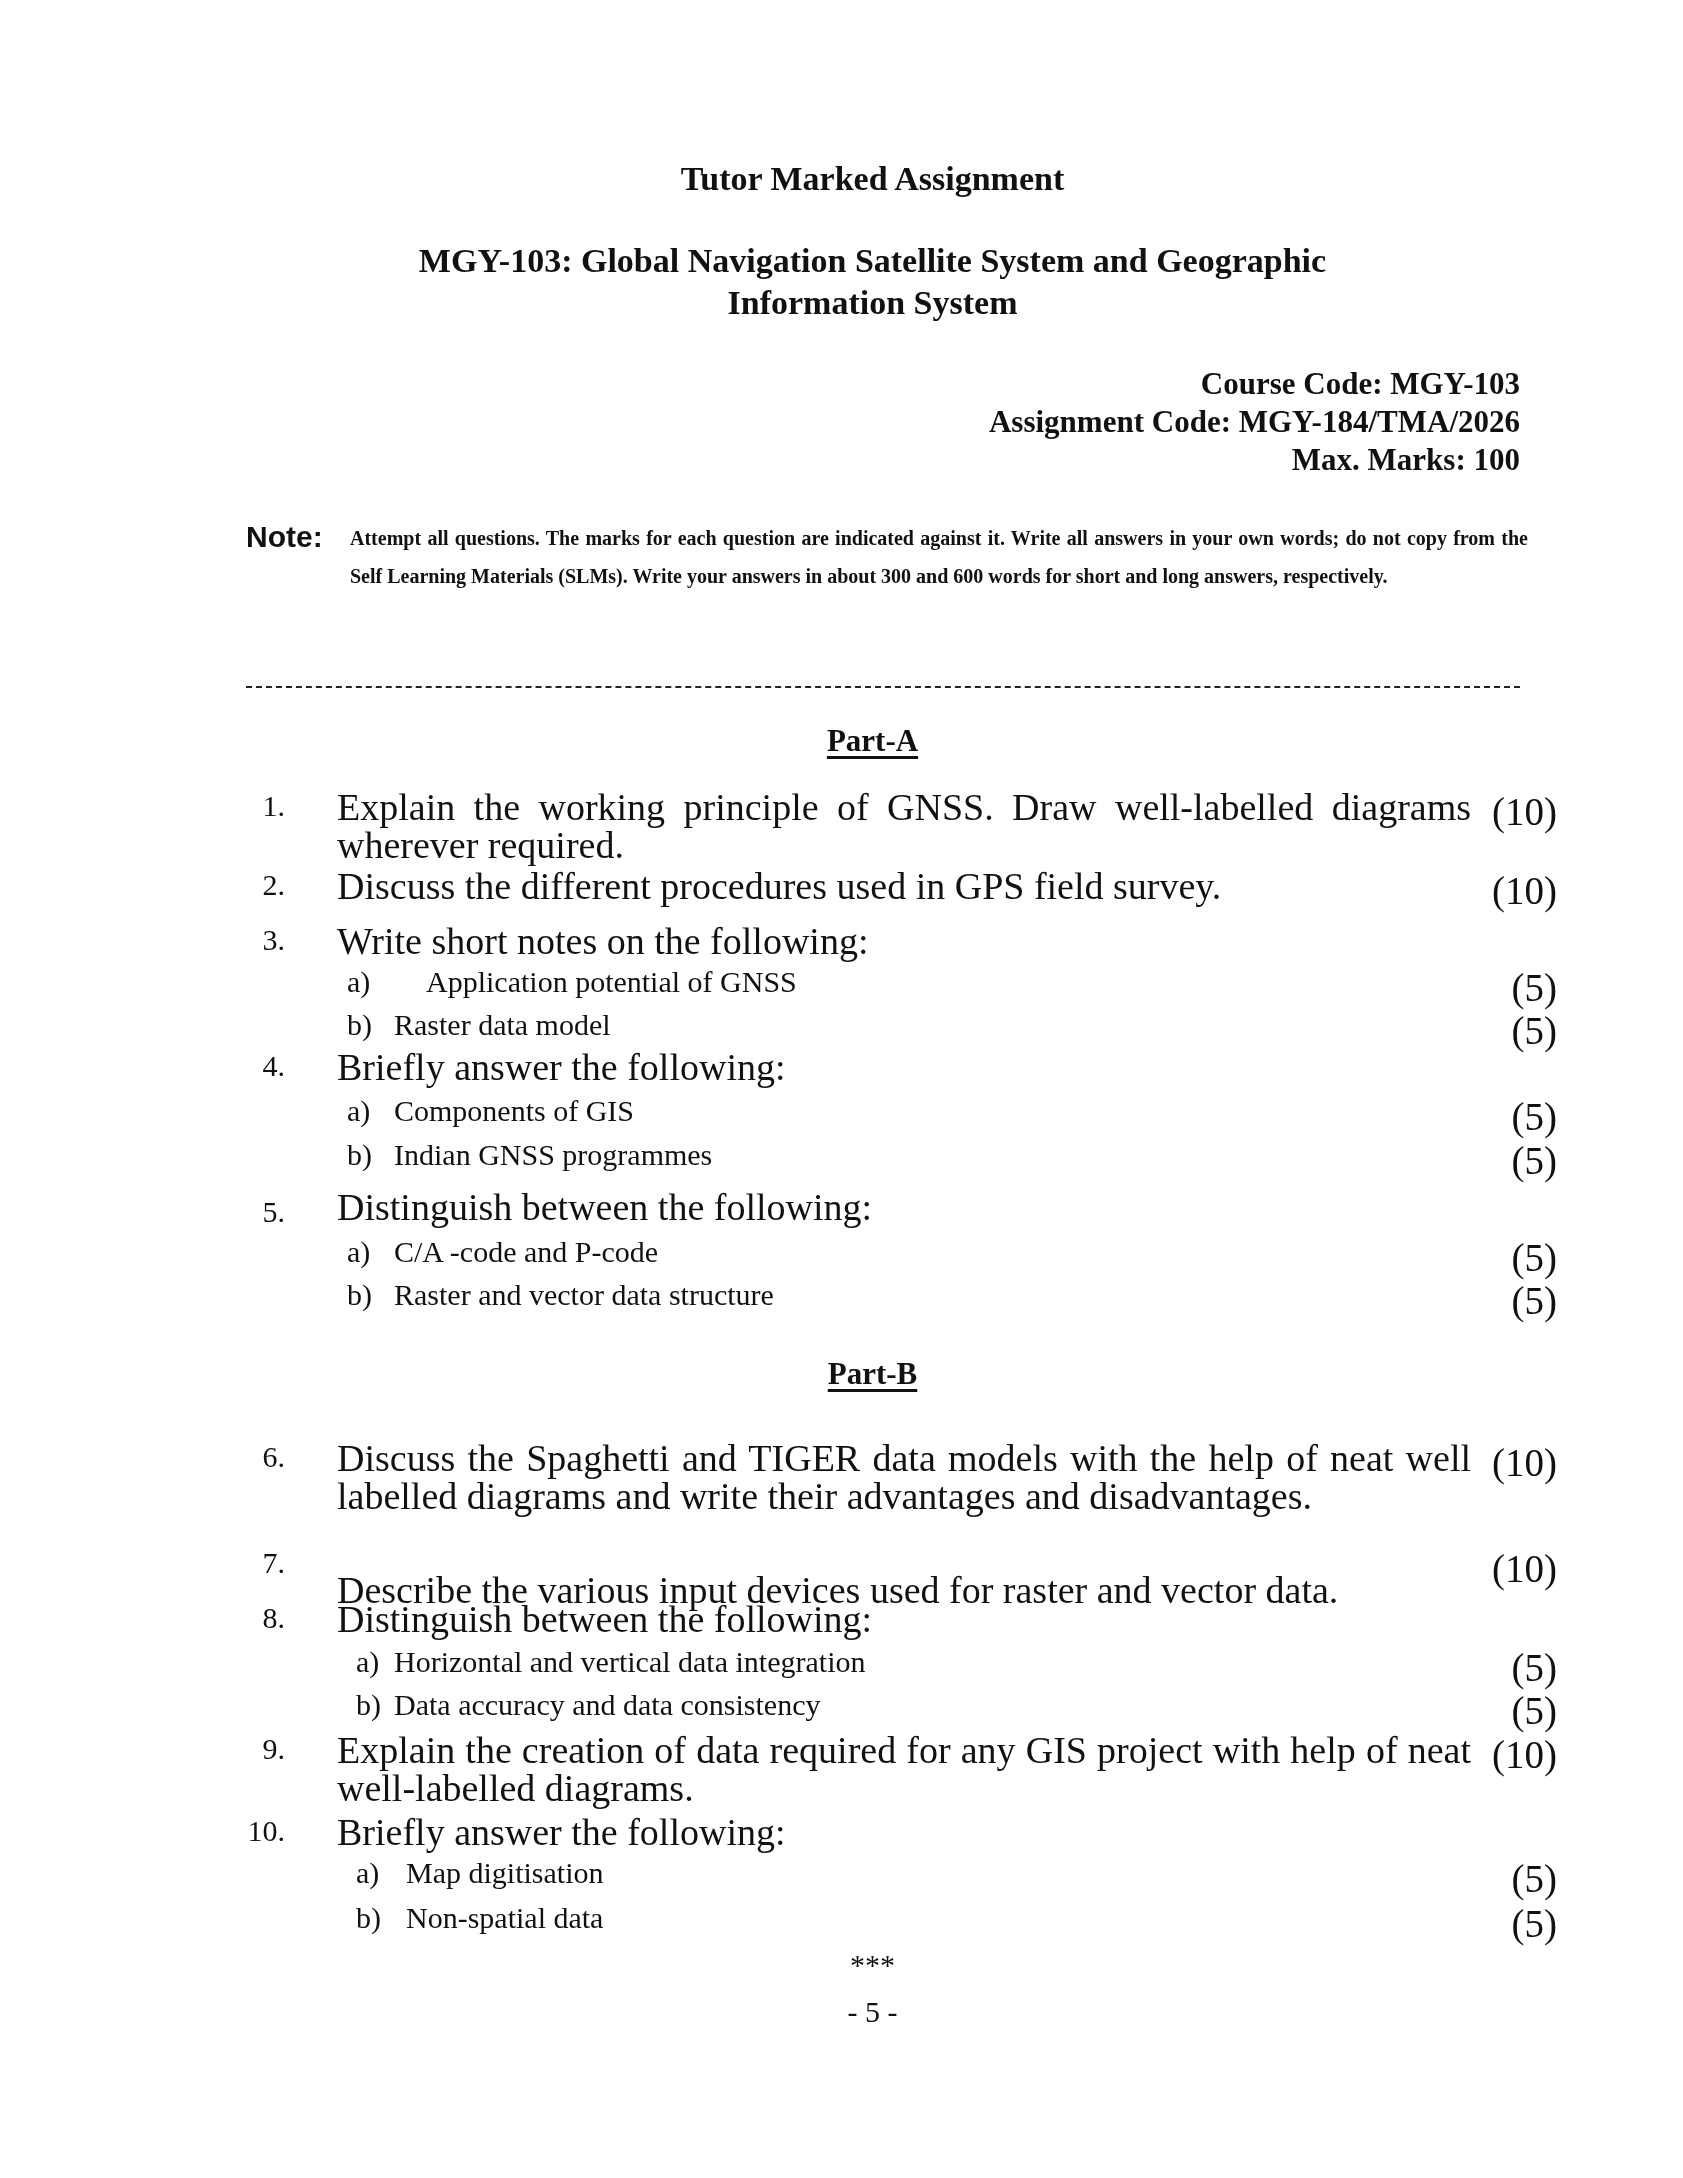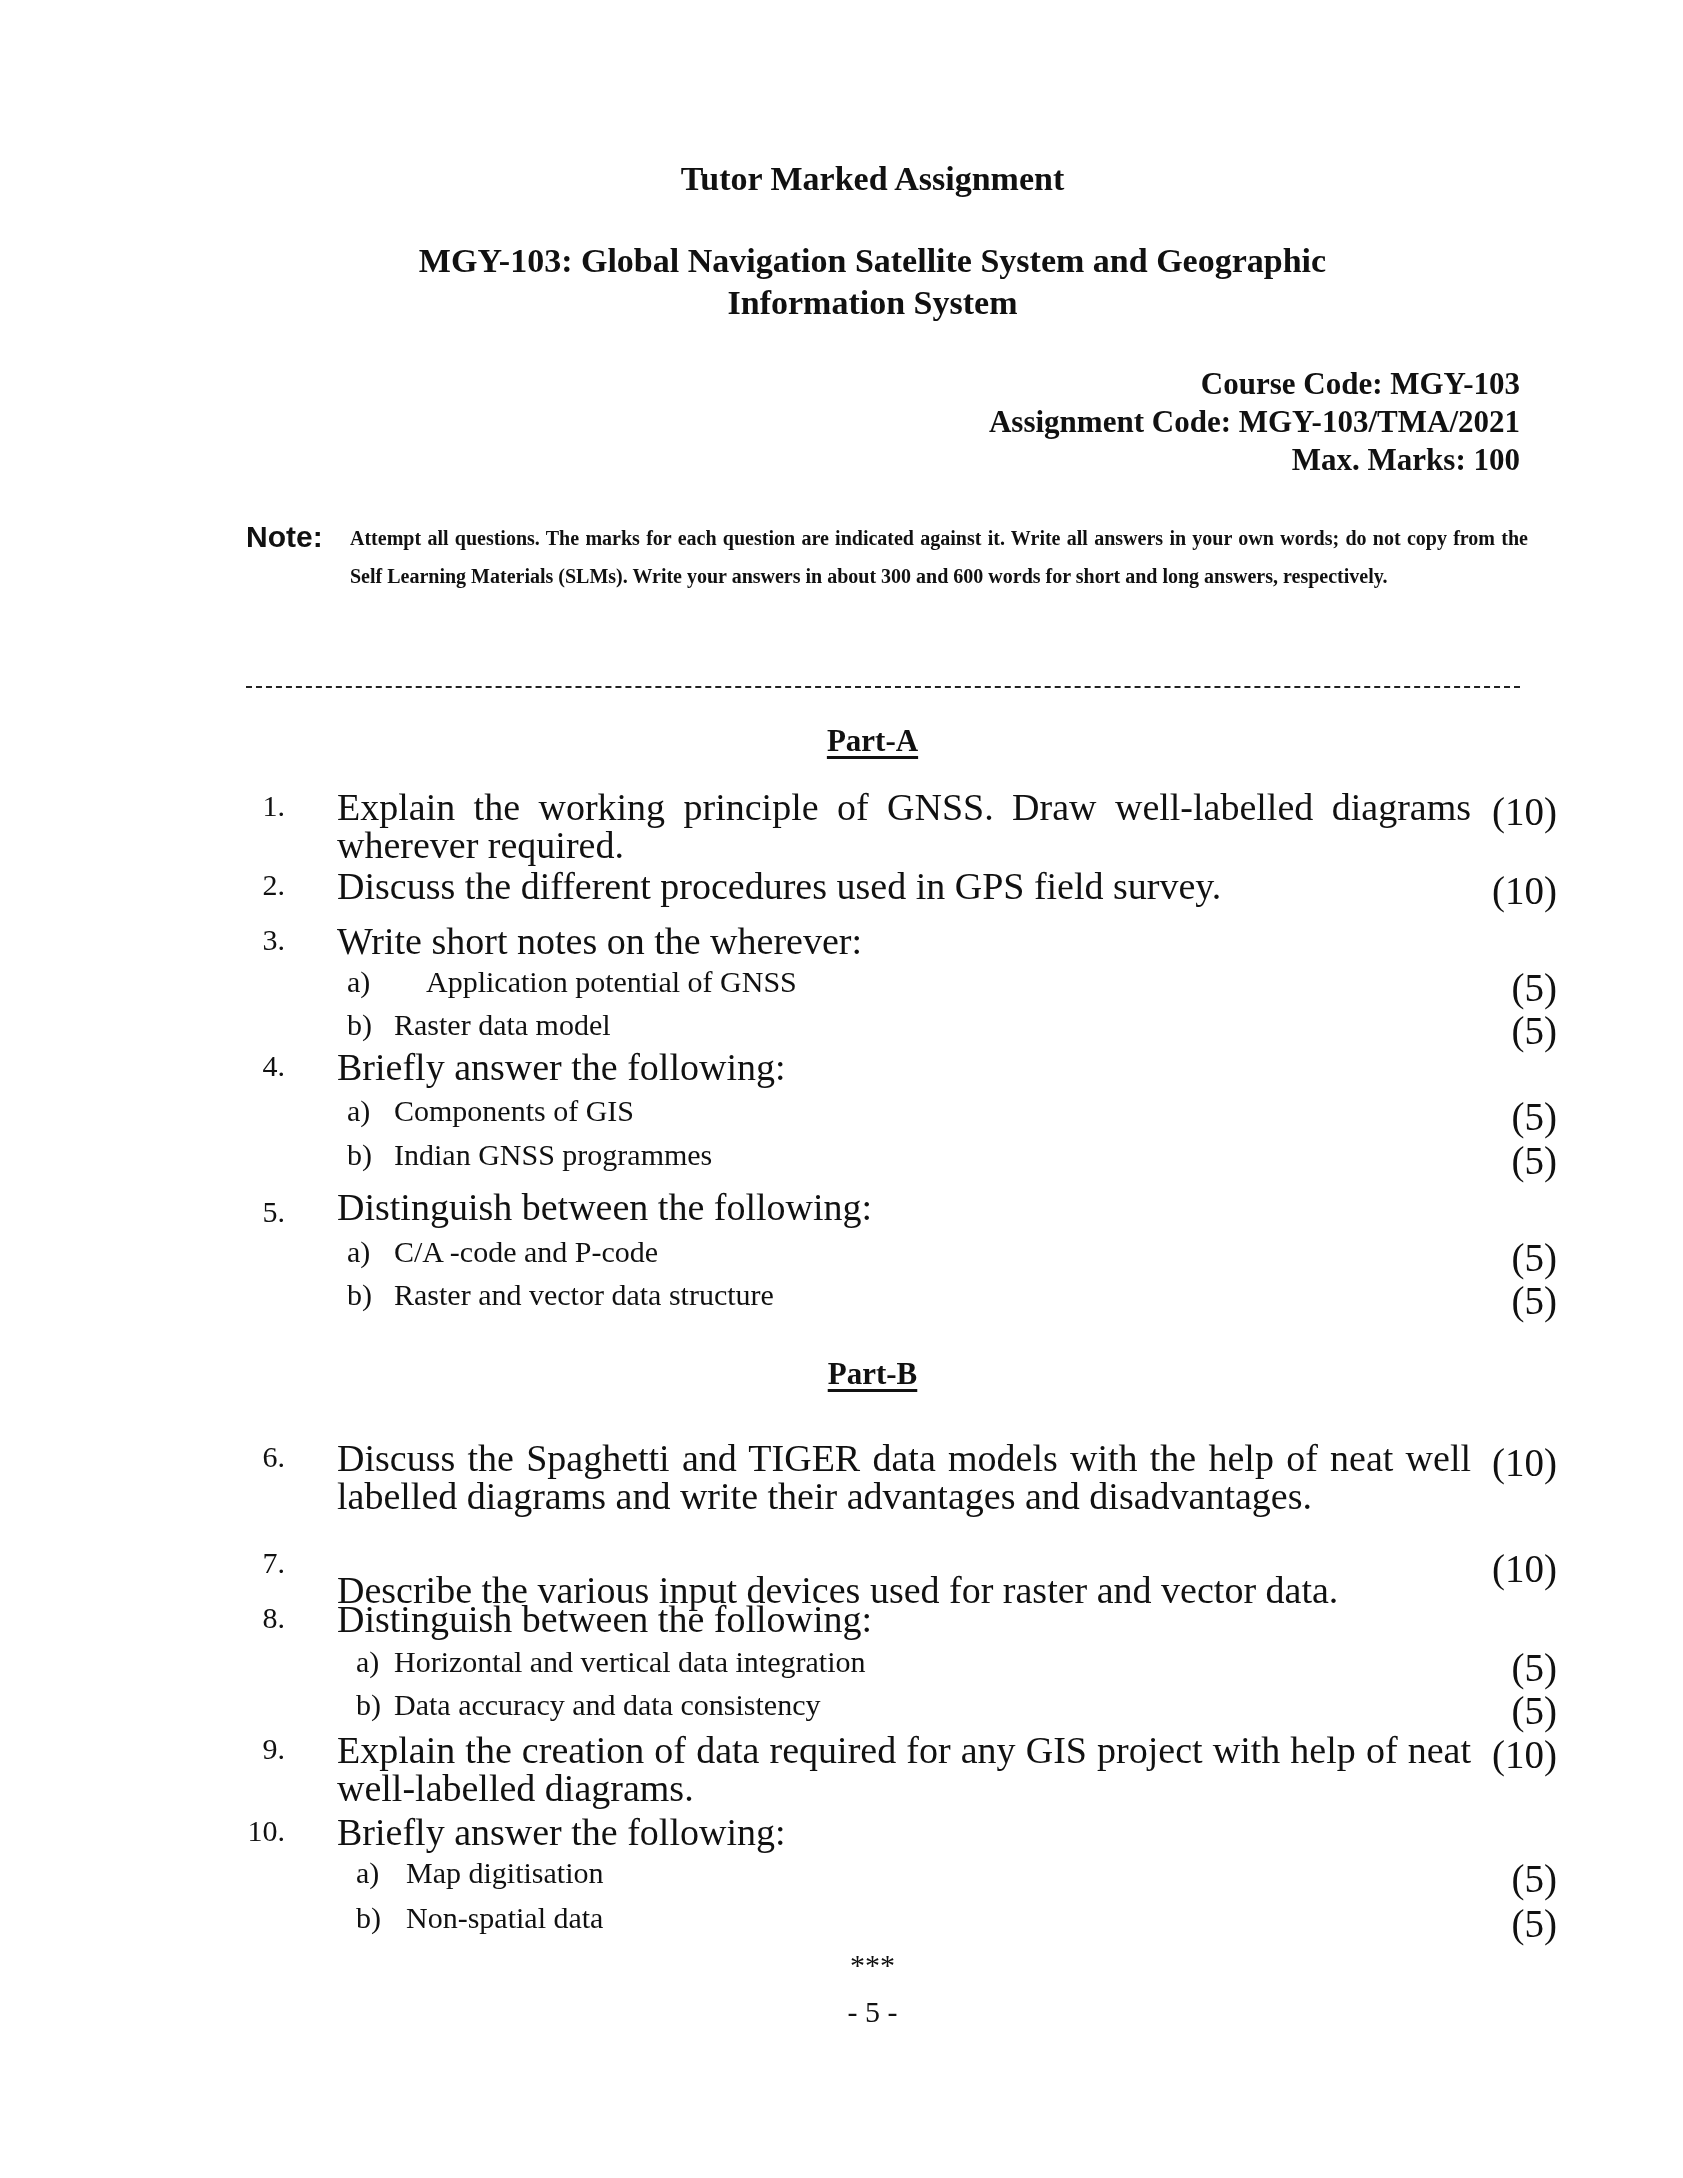"Assignment Code: MGY-103/TMA/2021" div.abs { text: MGY-103/TMA/2021 -> MGY-184/TMA/2026 }
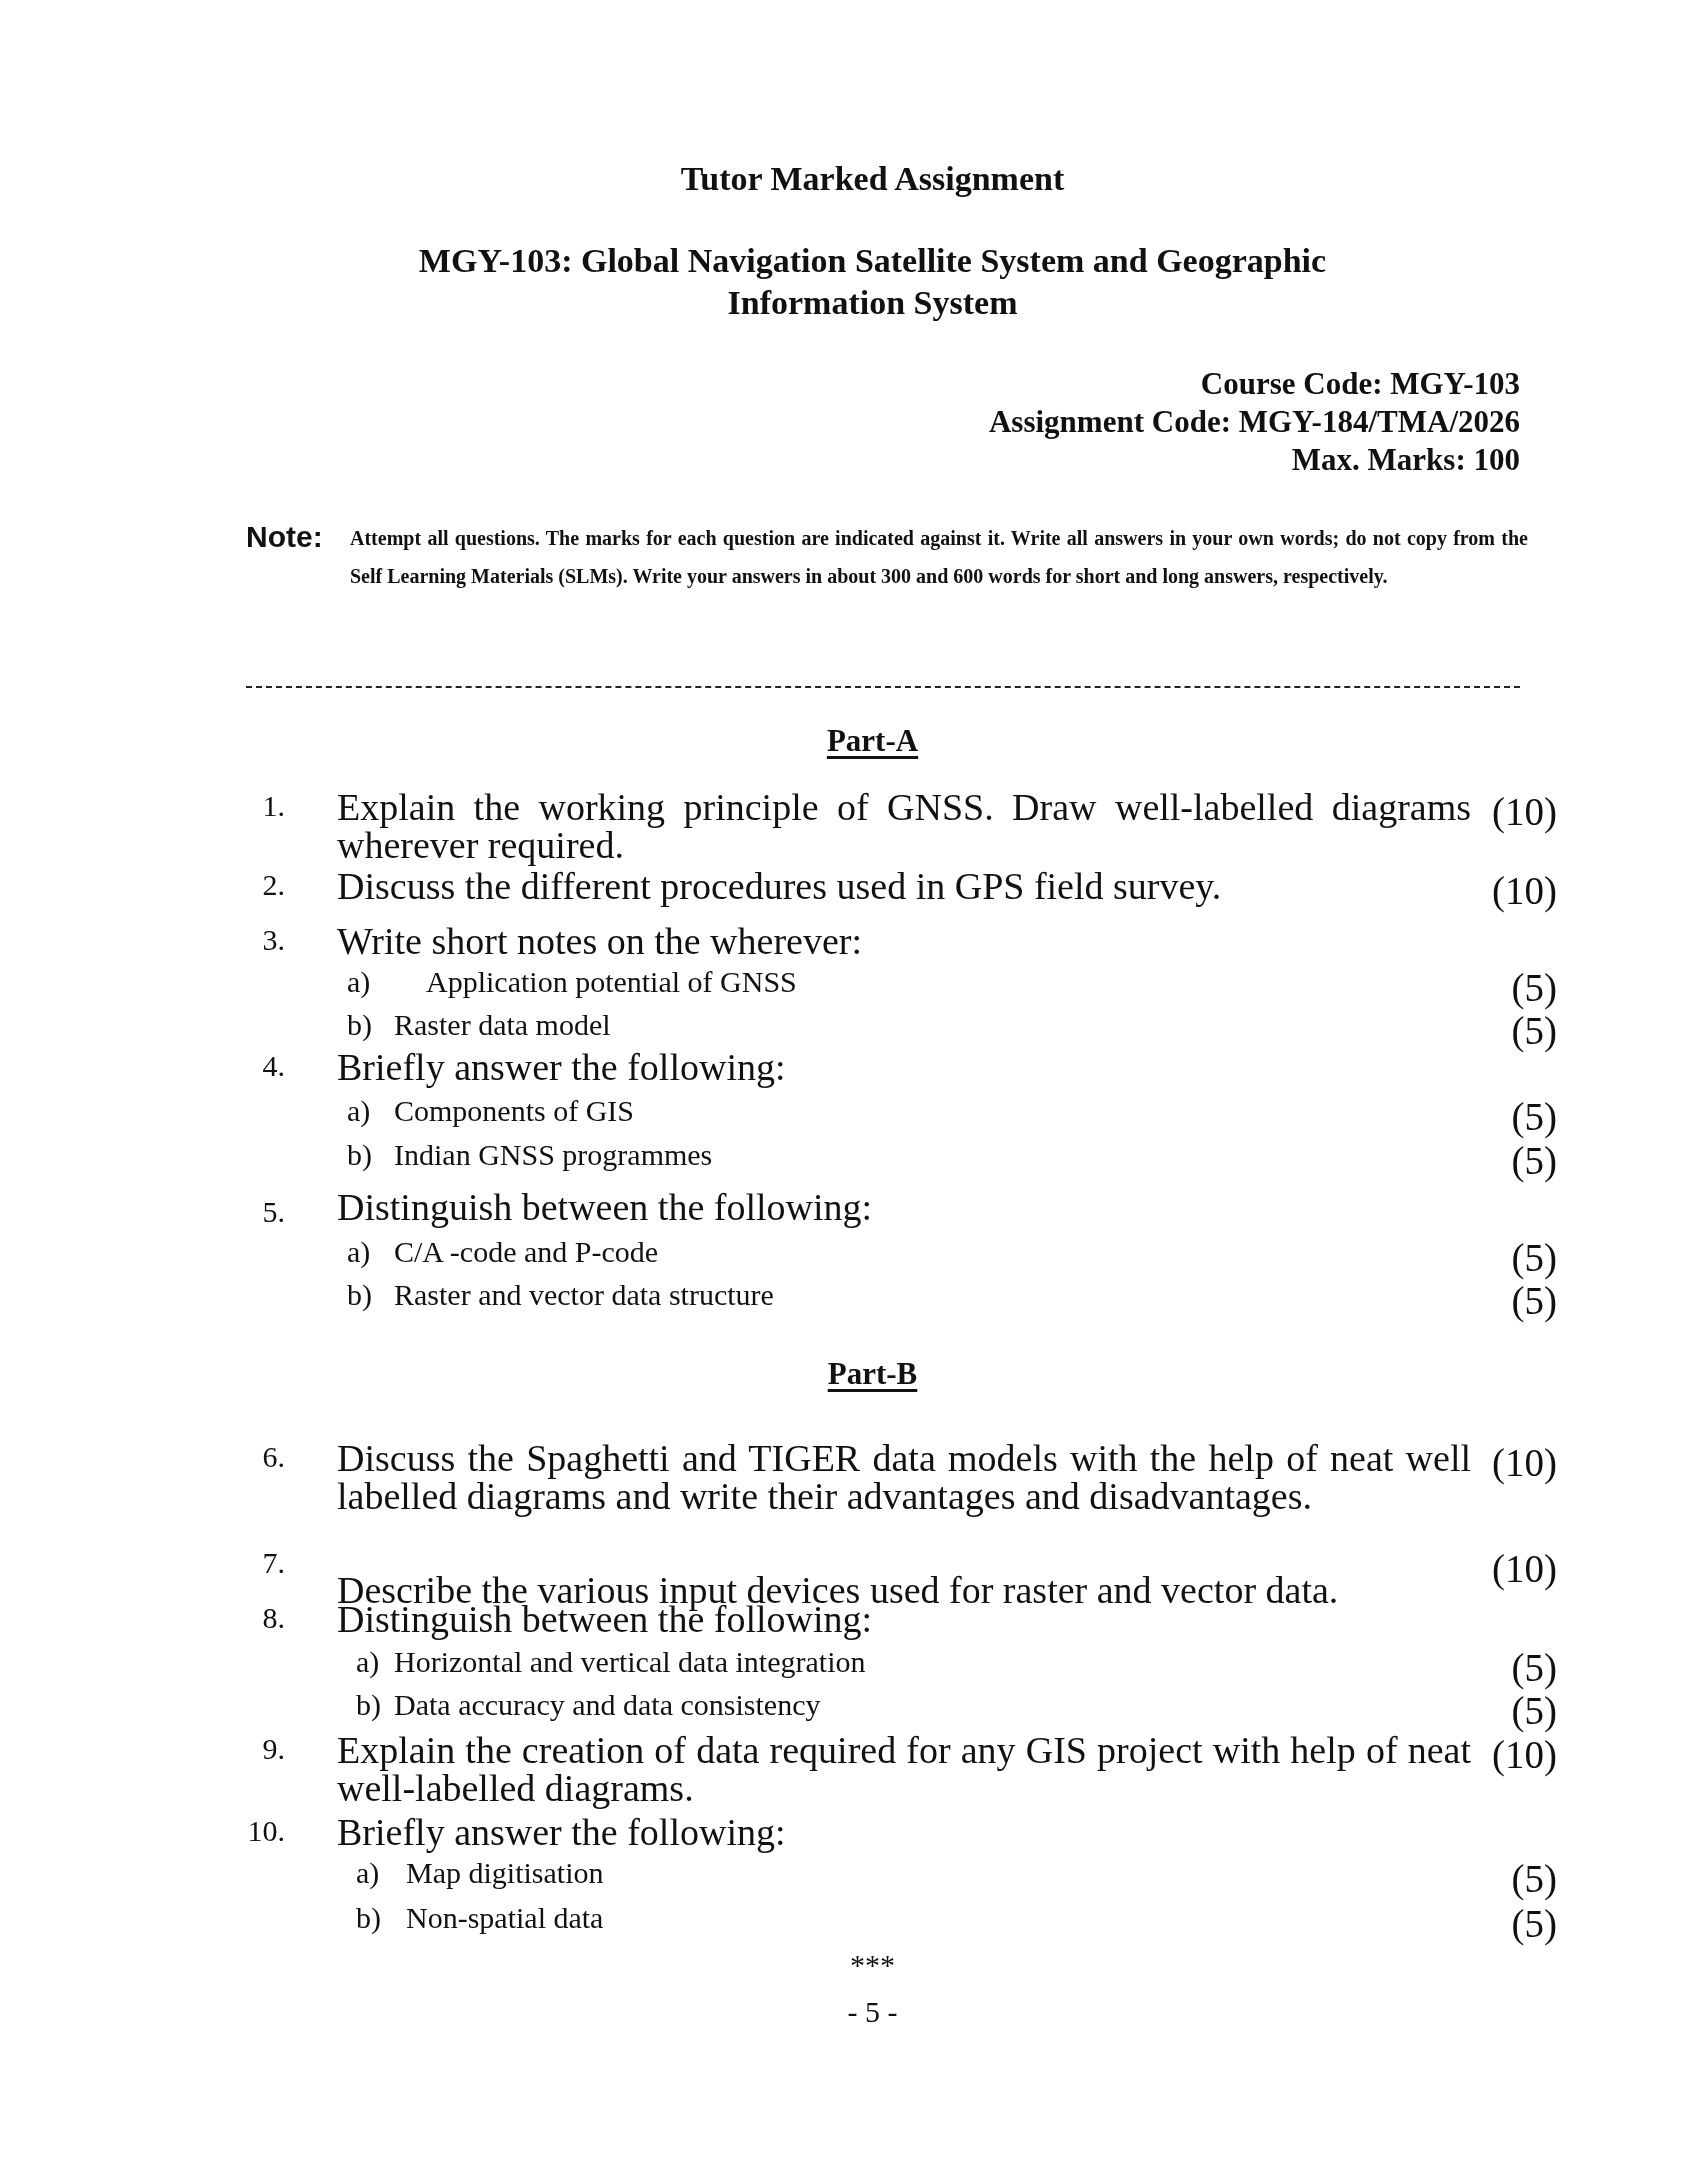"Write short notes on the" div.abs { text: wherever -> following }
